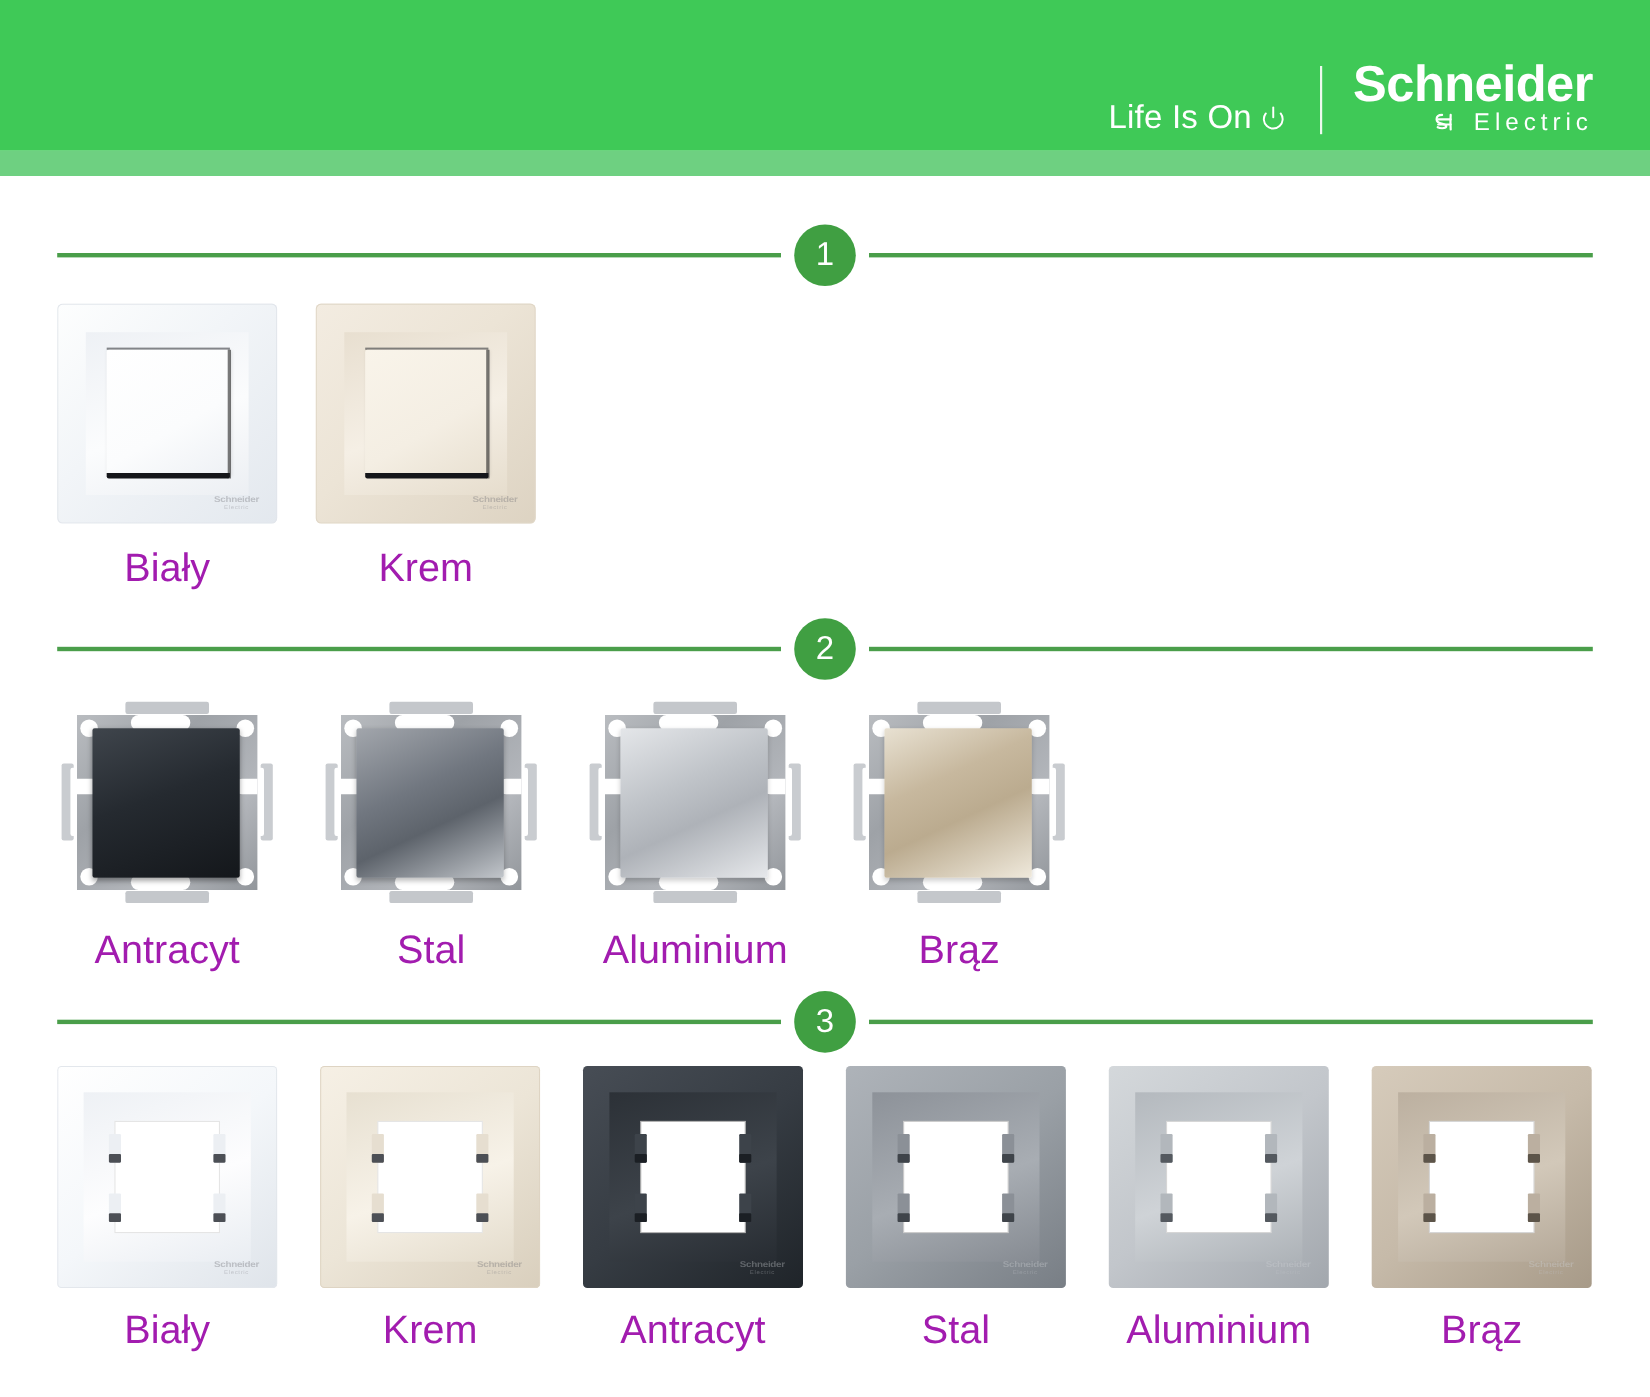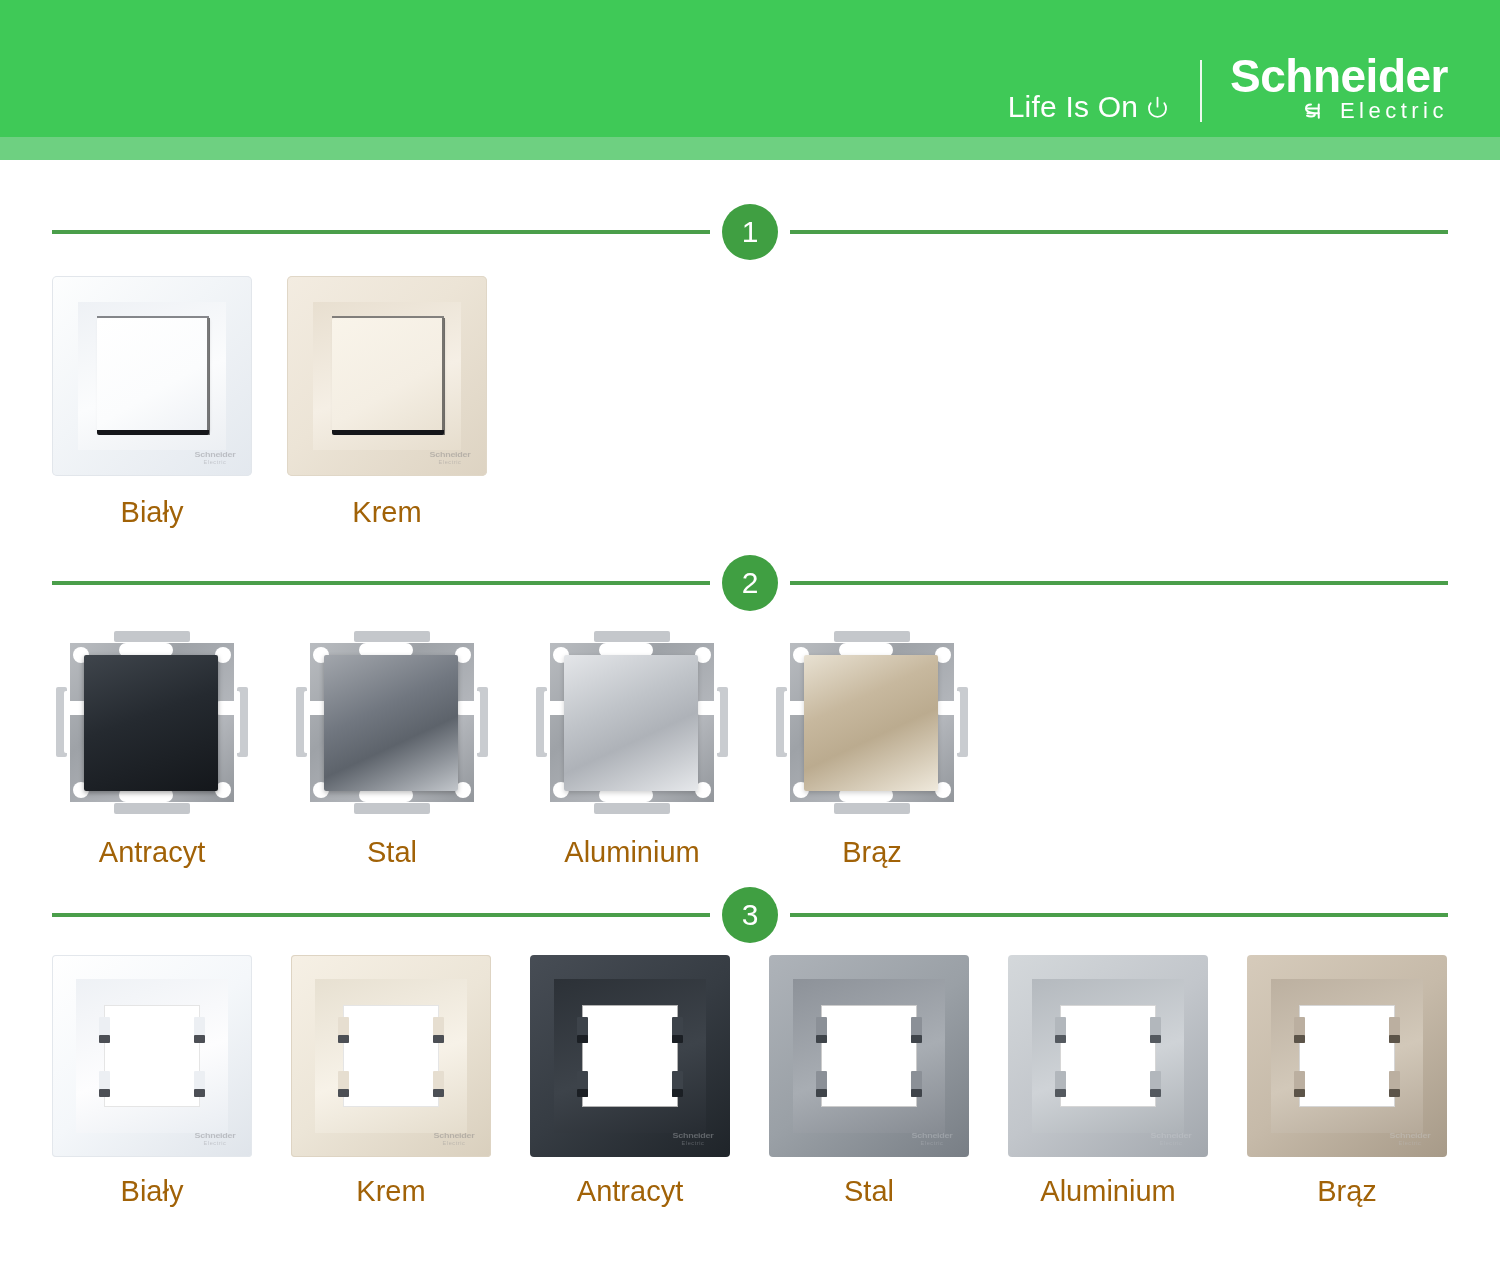"Biały" .label { color: #a16207 -> #a21caf; font-size: 29px -> 36px }
